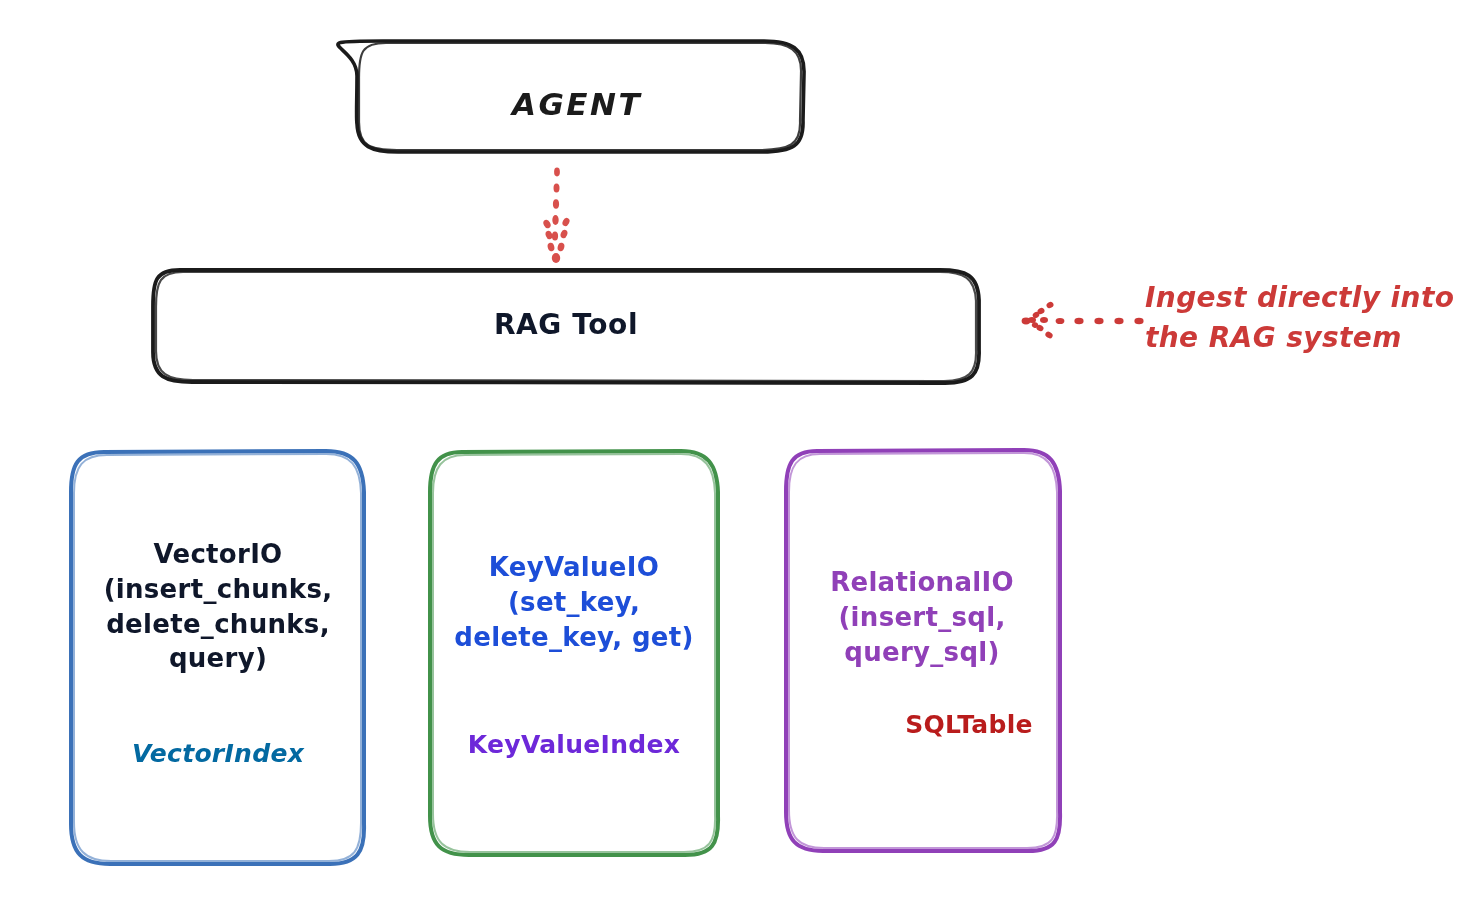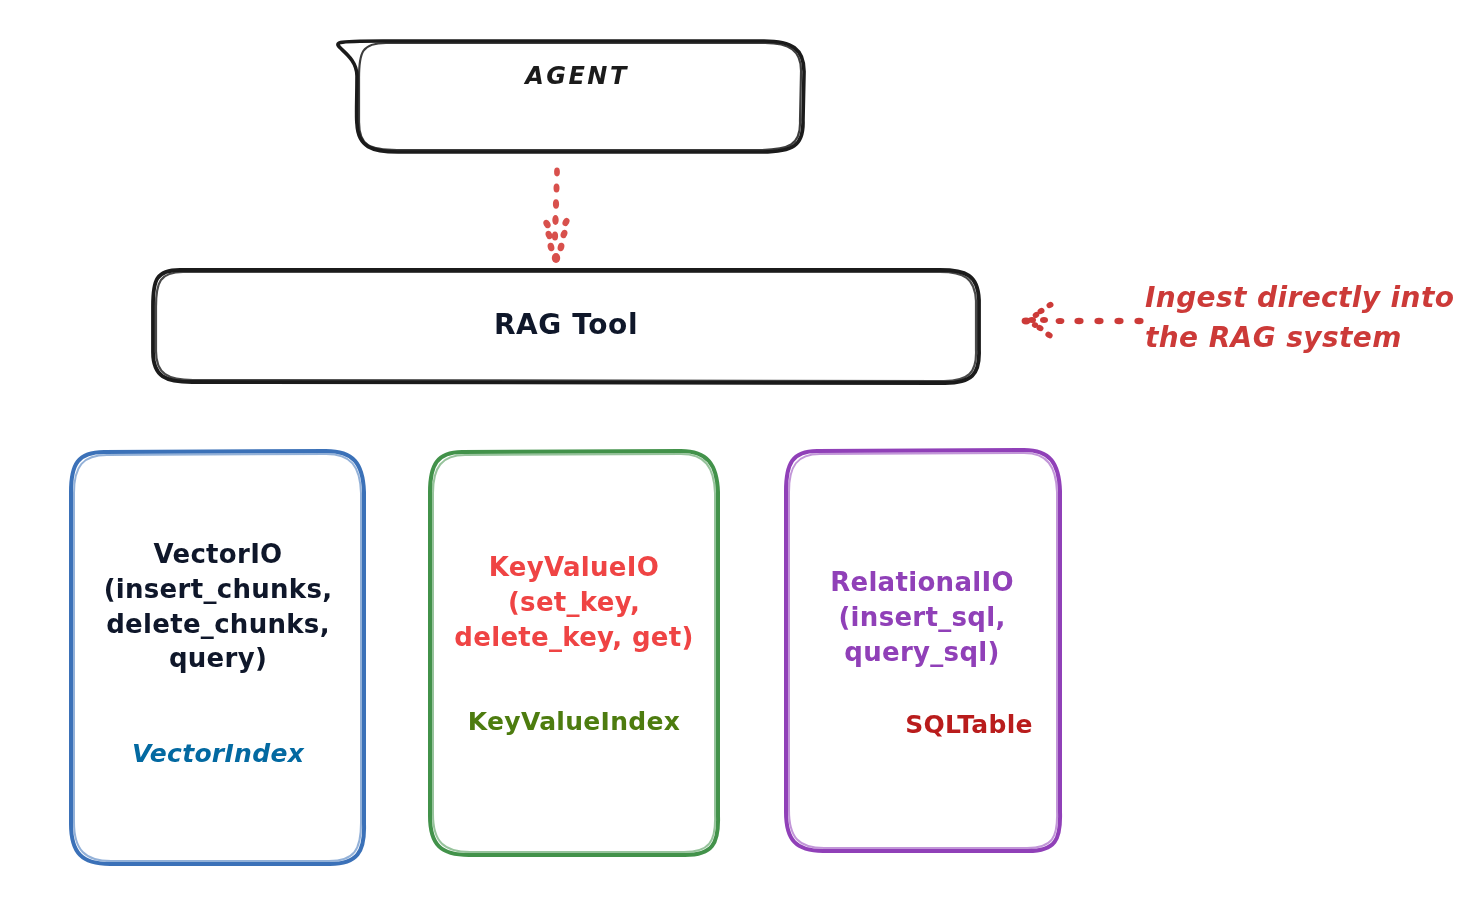"AGENT" #agent-label { font-size: 24px -> 31px; top: 60px -> 84px }
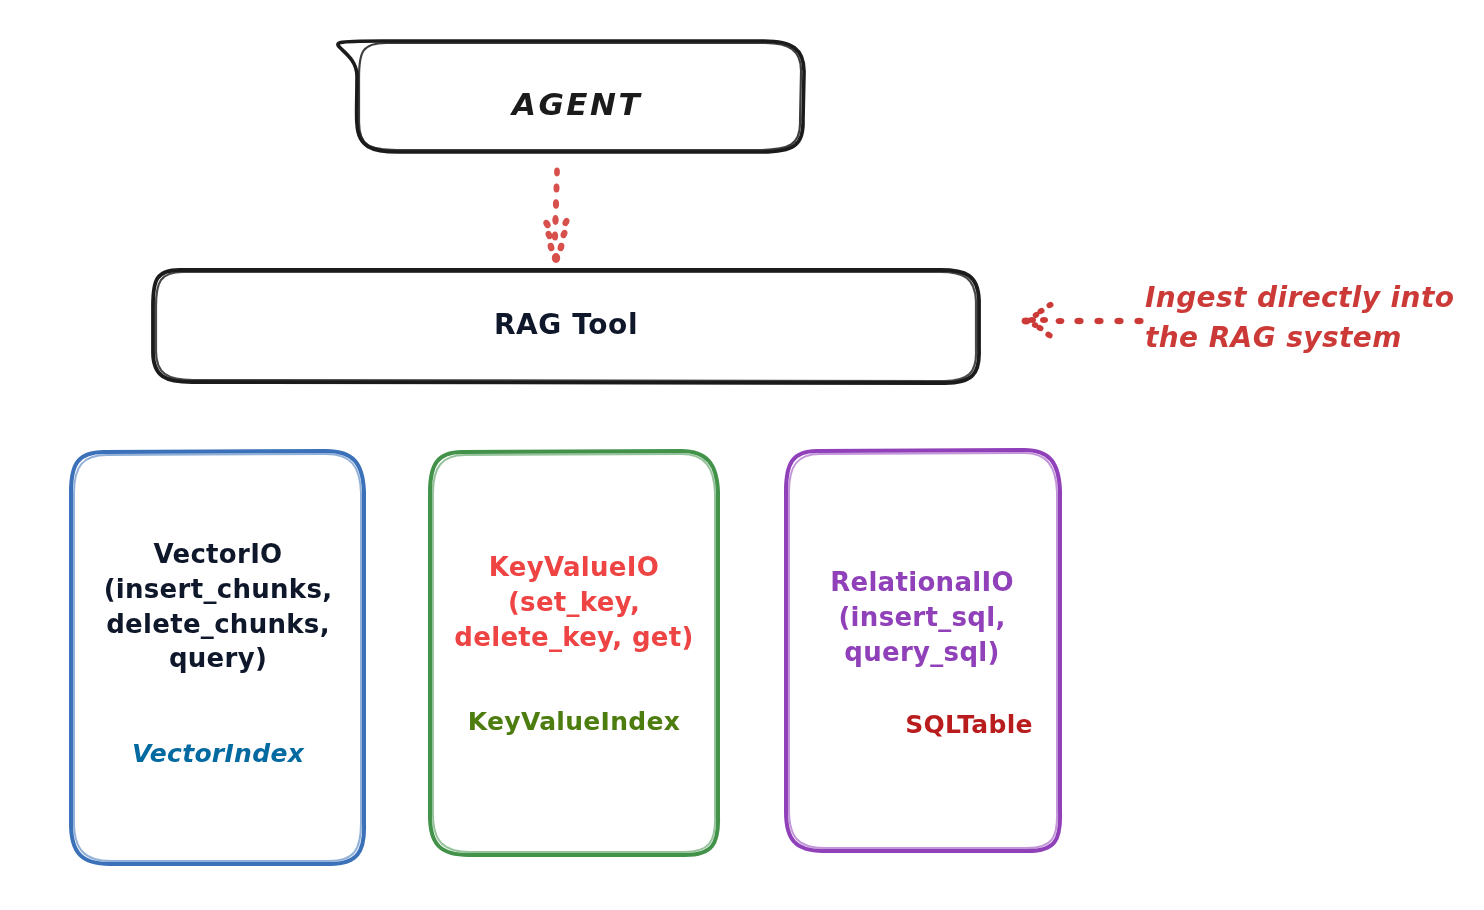"KeyValueIO" #kv-api { color: #ef4444 -> #1d4ed8 }
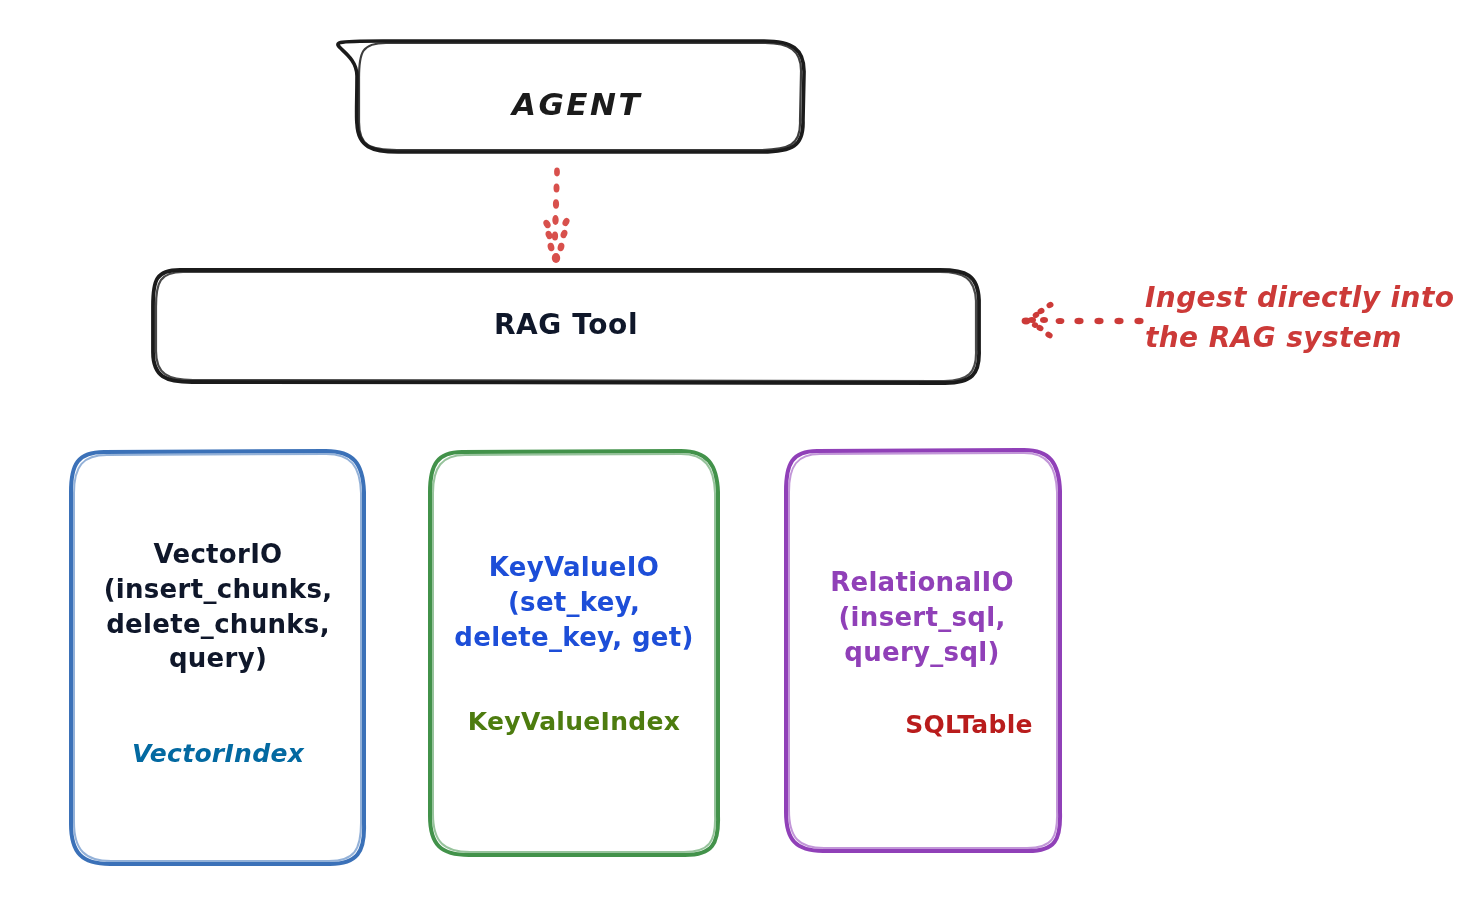"KeyValueIndex" #kv-index { color: #4d7c0f -> #6d28d9; top: 705px -> 728px }
